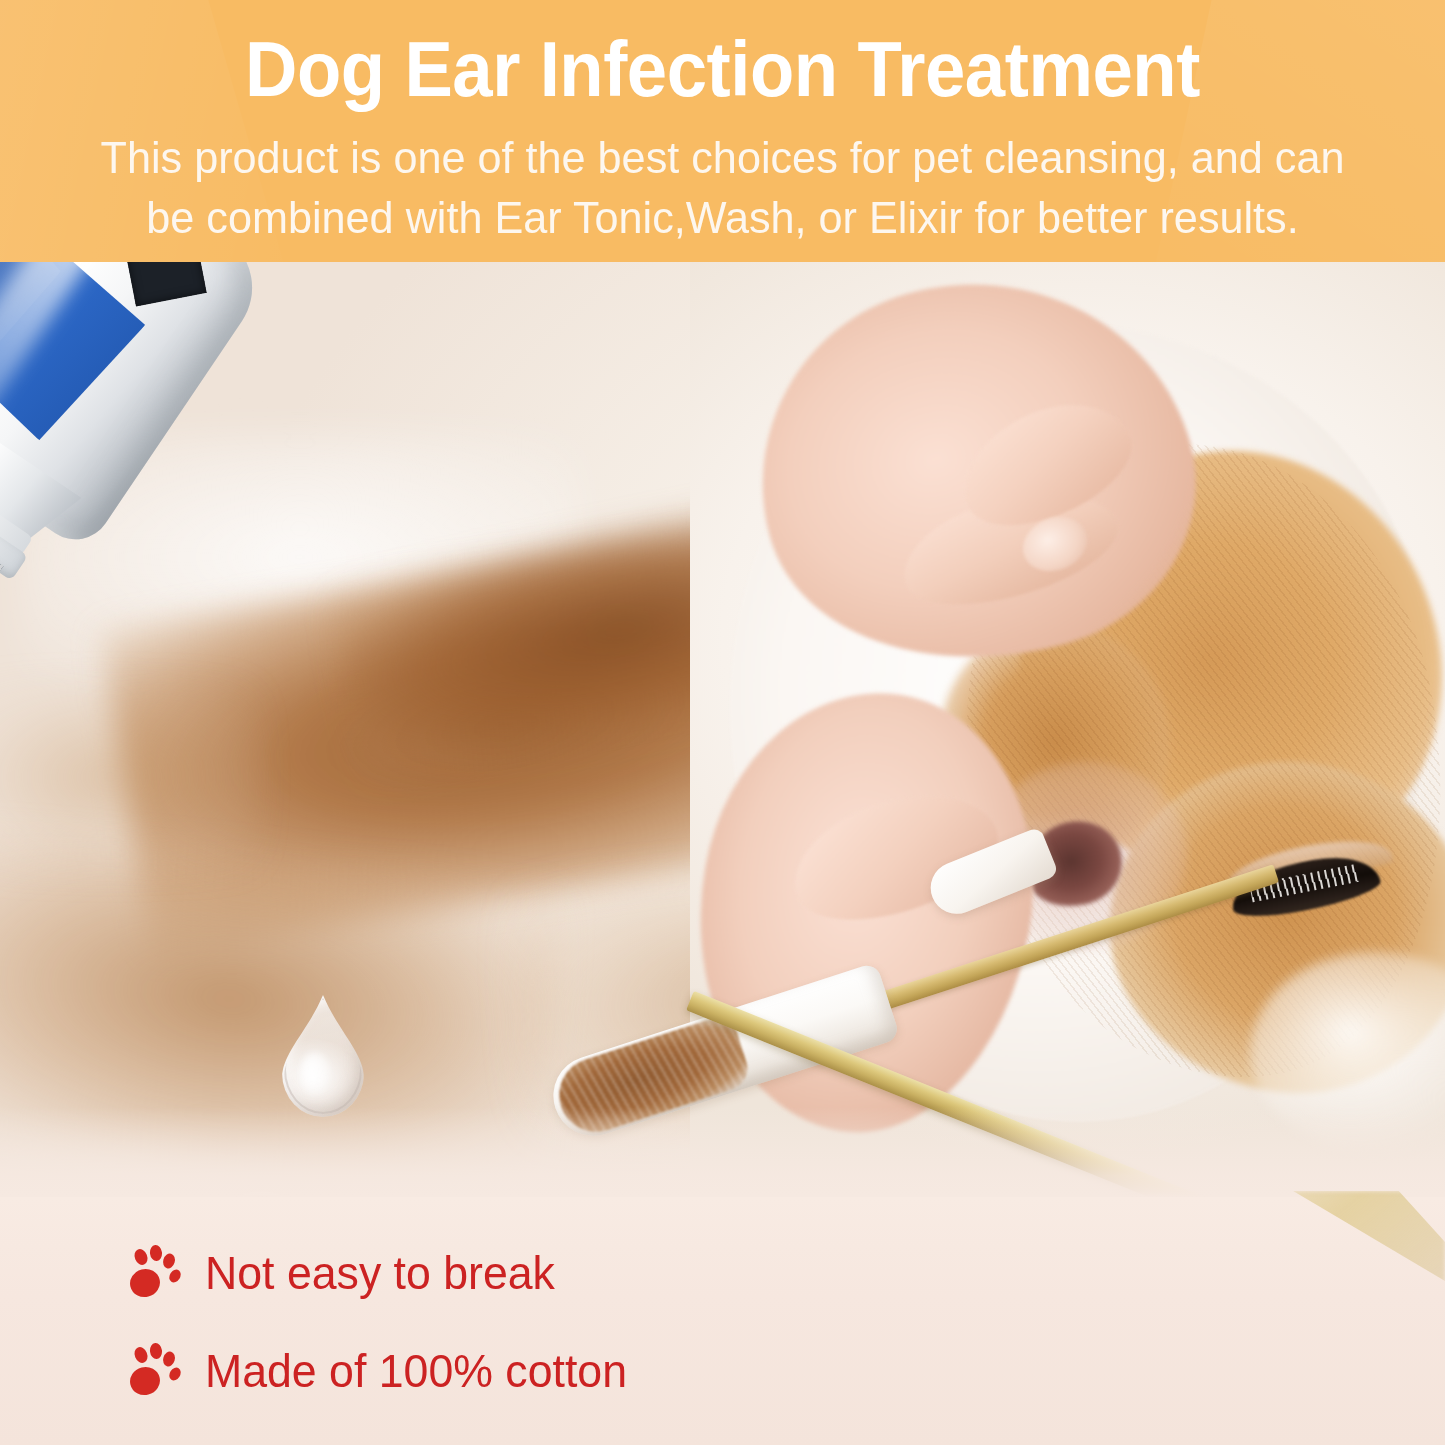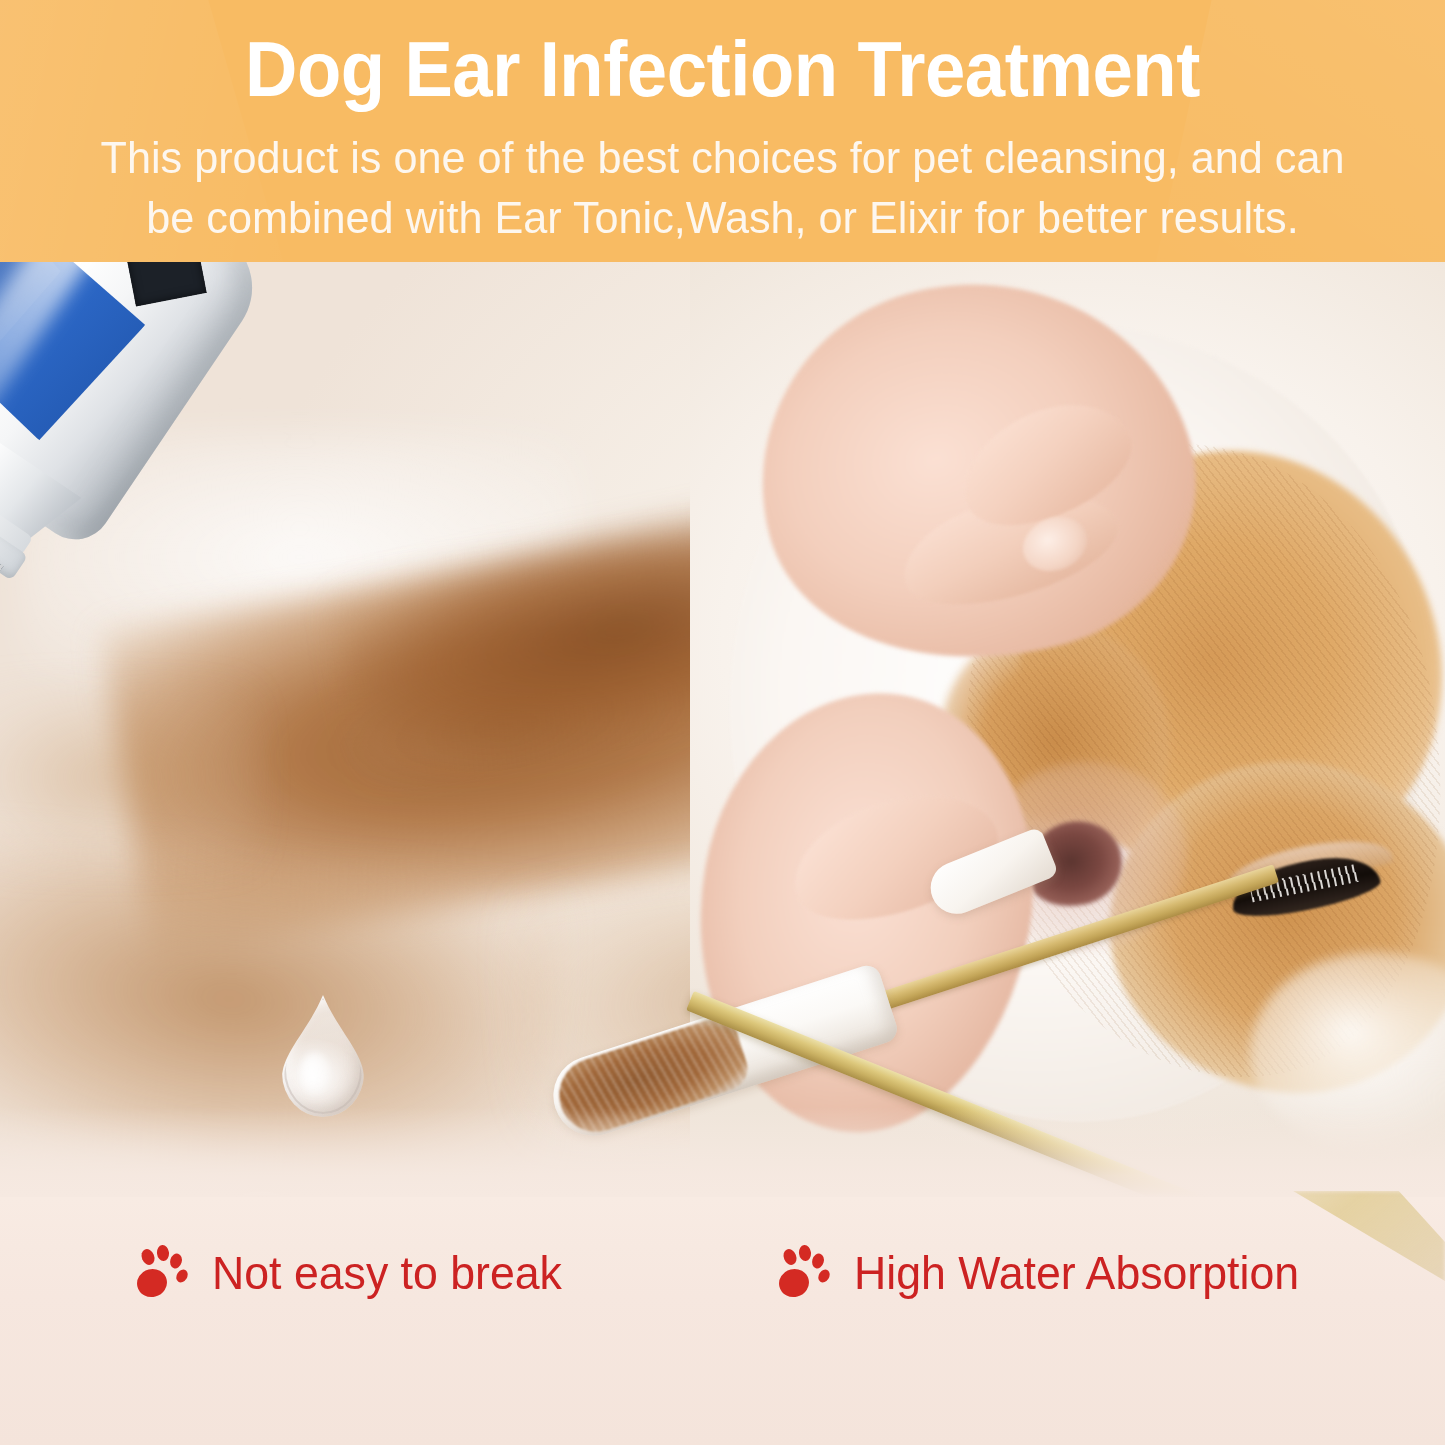"Not easy to break" .feature-item.c0 { left: 136px -> 129px }
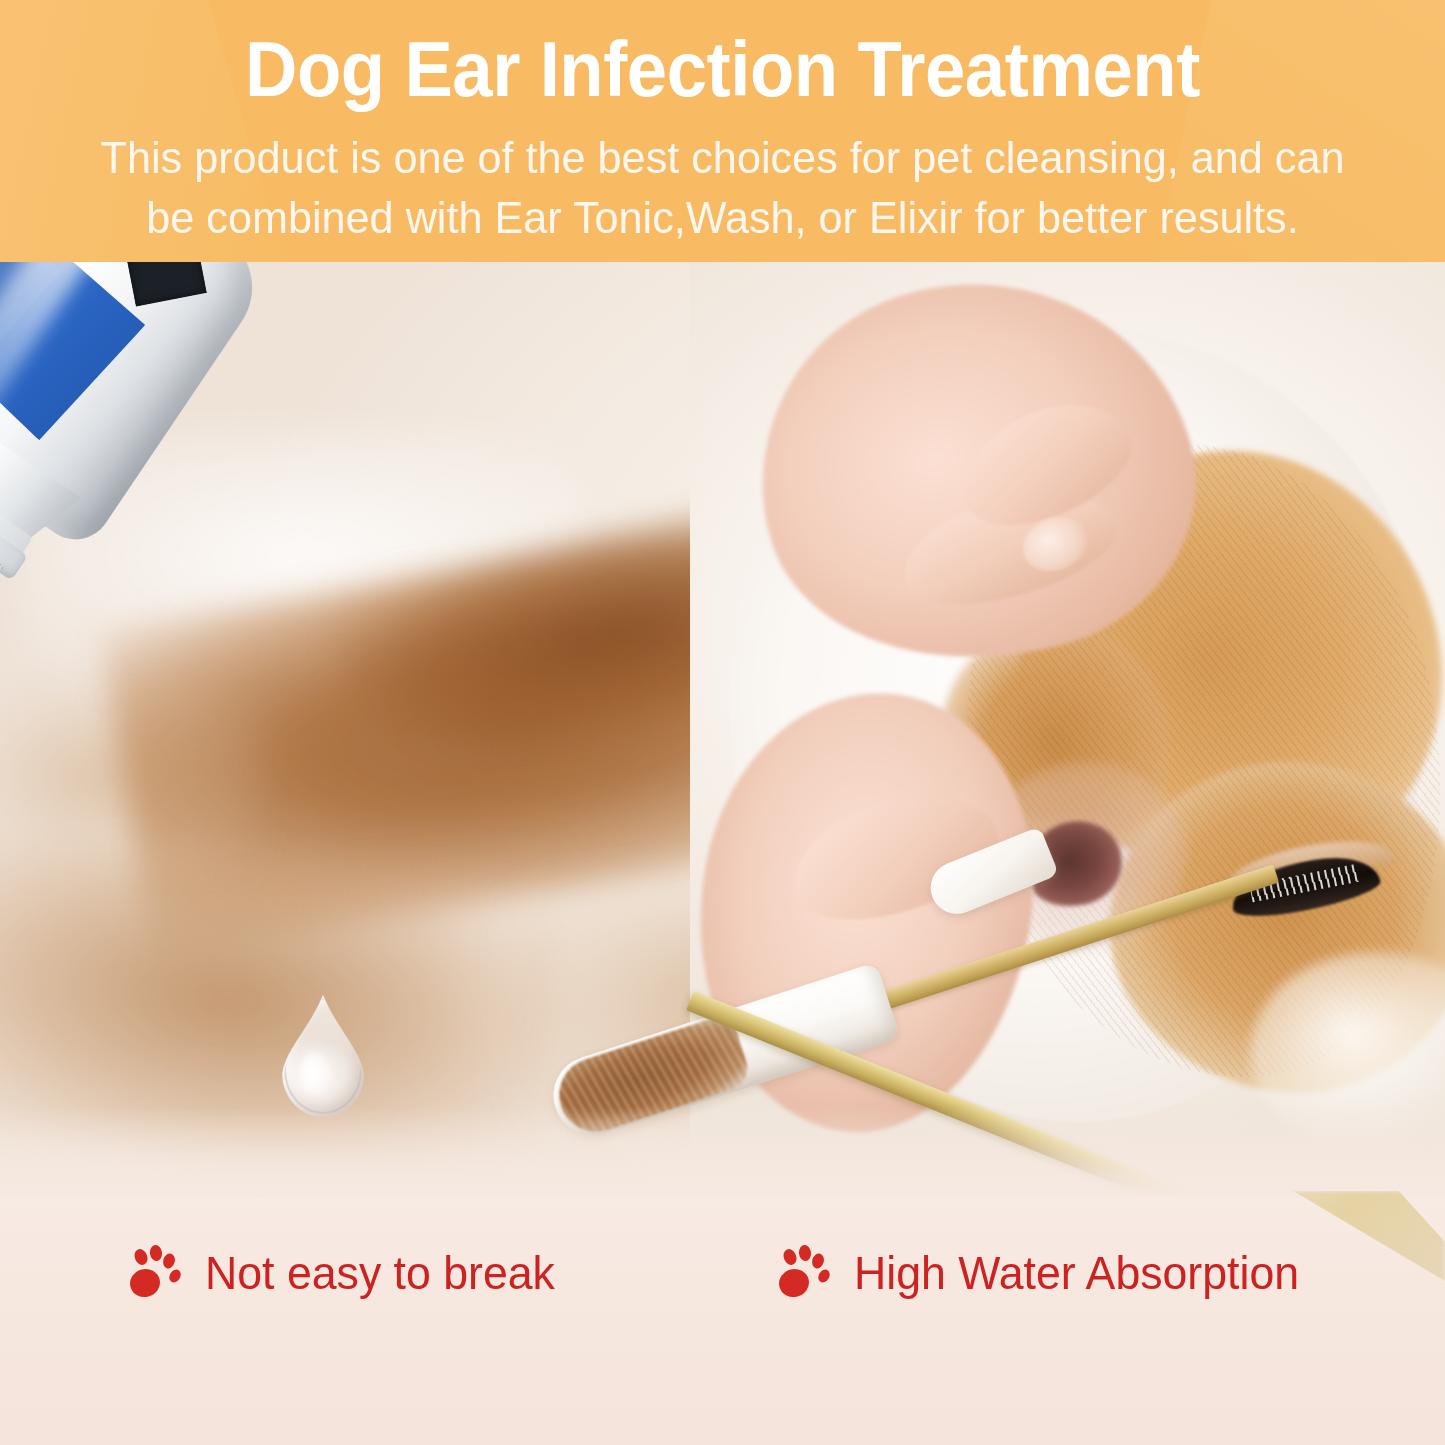"High Water Absorption" div.feature-item { html: <div> <span> <svg> <g> <ellipse></ellipse> <ellipse></ellipse> <ellipse></ellipse> <ellipse></ellipse> <ellipse></ellipse> </g> </svg> </span> <span>High Water Absorption</span> </div> -> none }
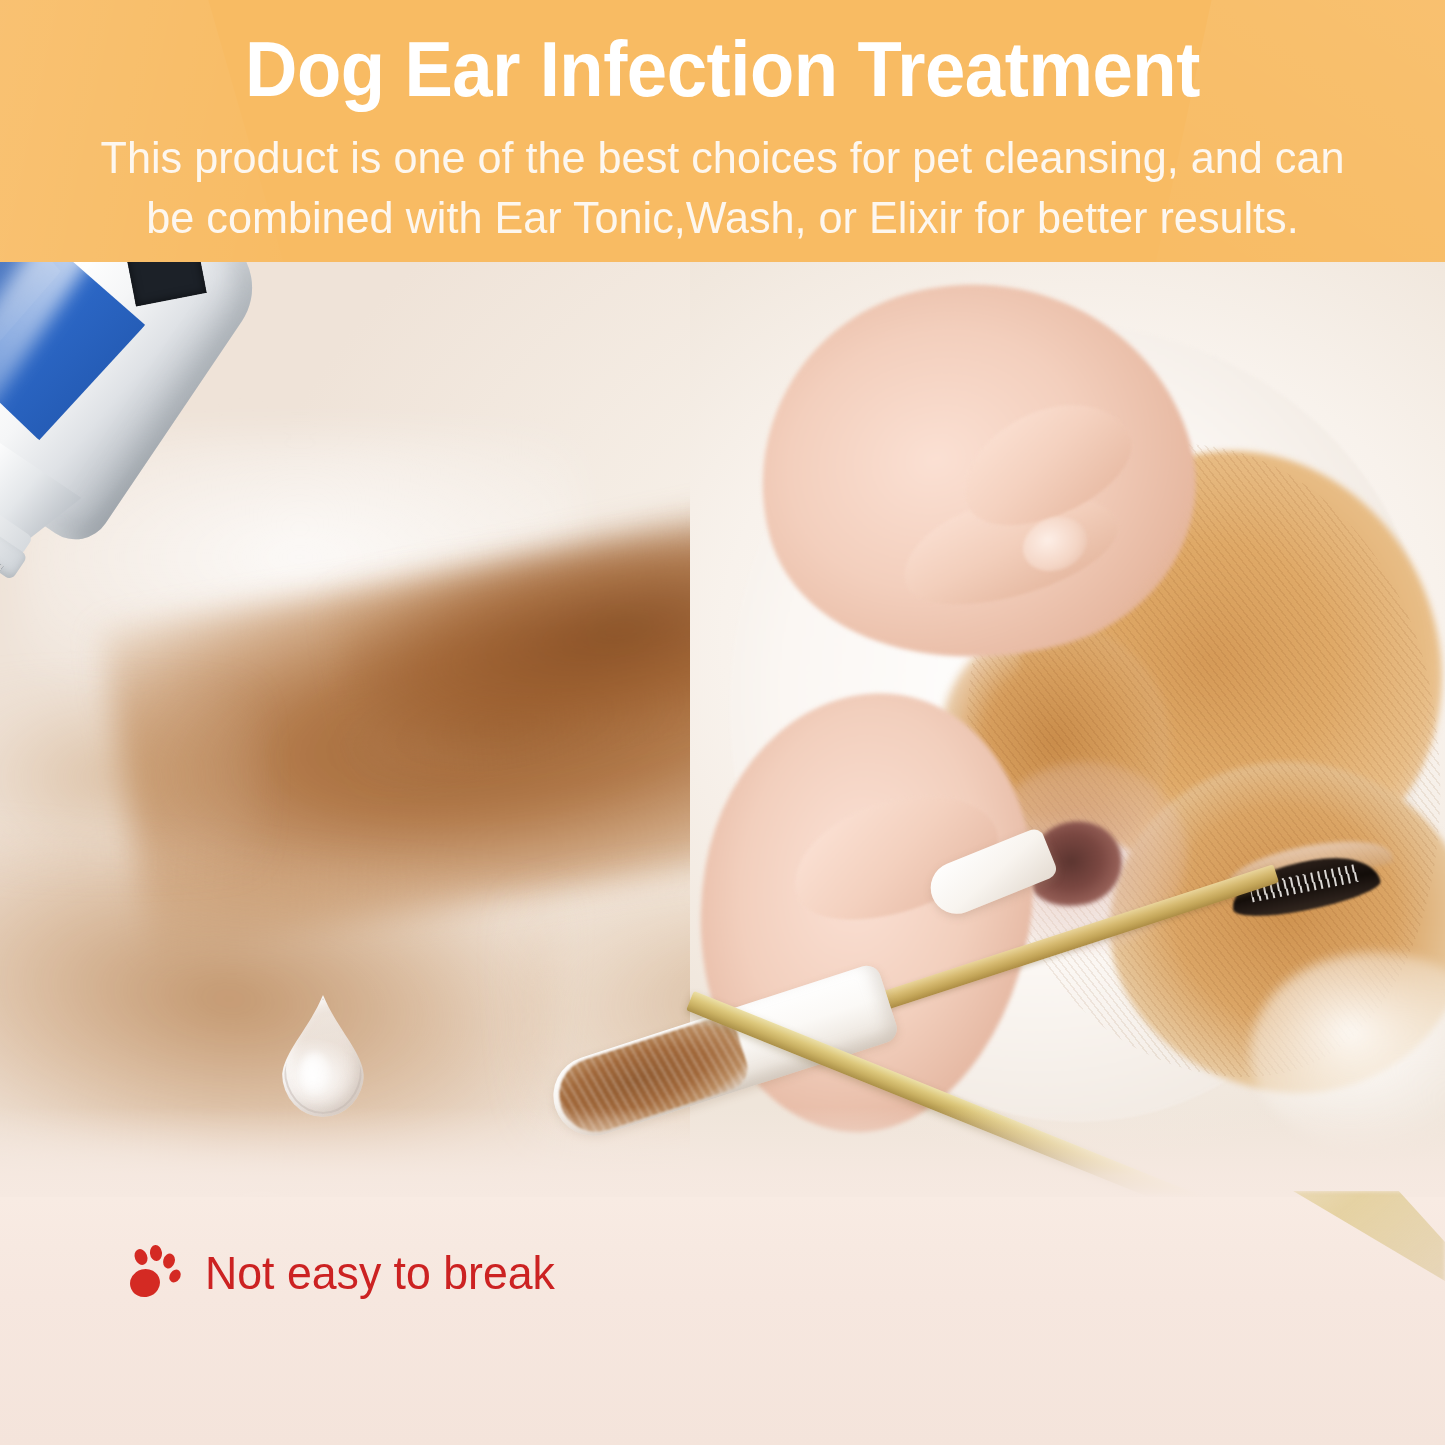"Made of 100% cotton" div.feature-item { html: none -> <div> <span> <svg> <g> <ellipse></ellipse> <ellipse></ellipse> <ellipse></ellipse> <ellipse></ellipse> <ellipse></ellipse> </g> </svg> </span> <span>Made of 100% cotton</span> </div> }
